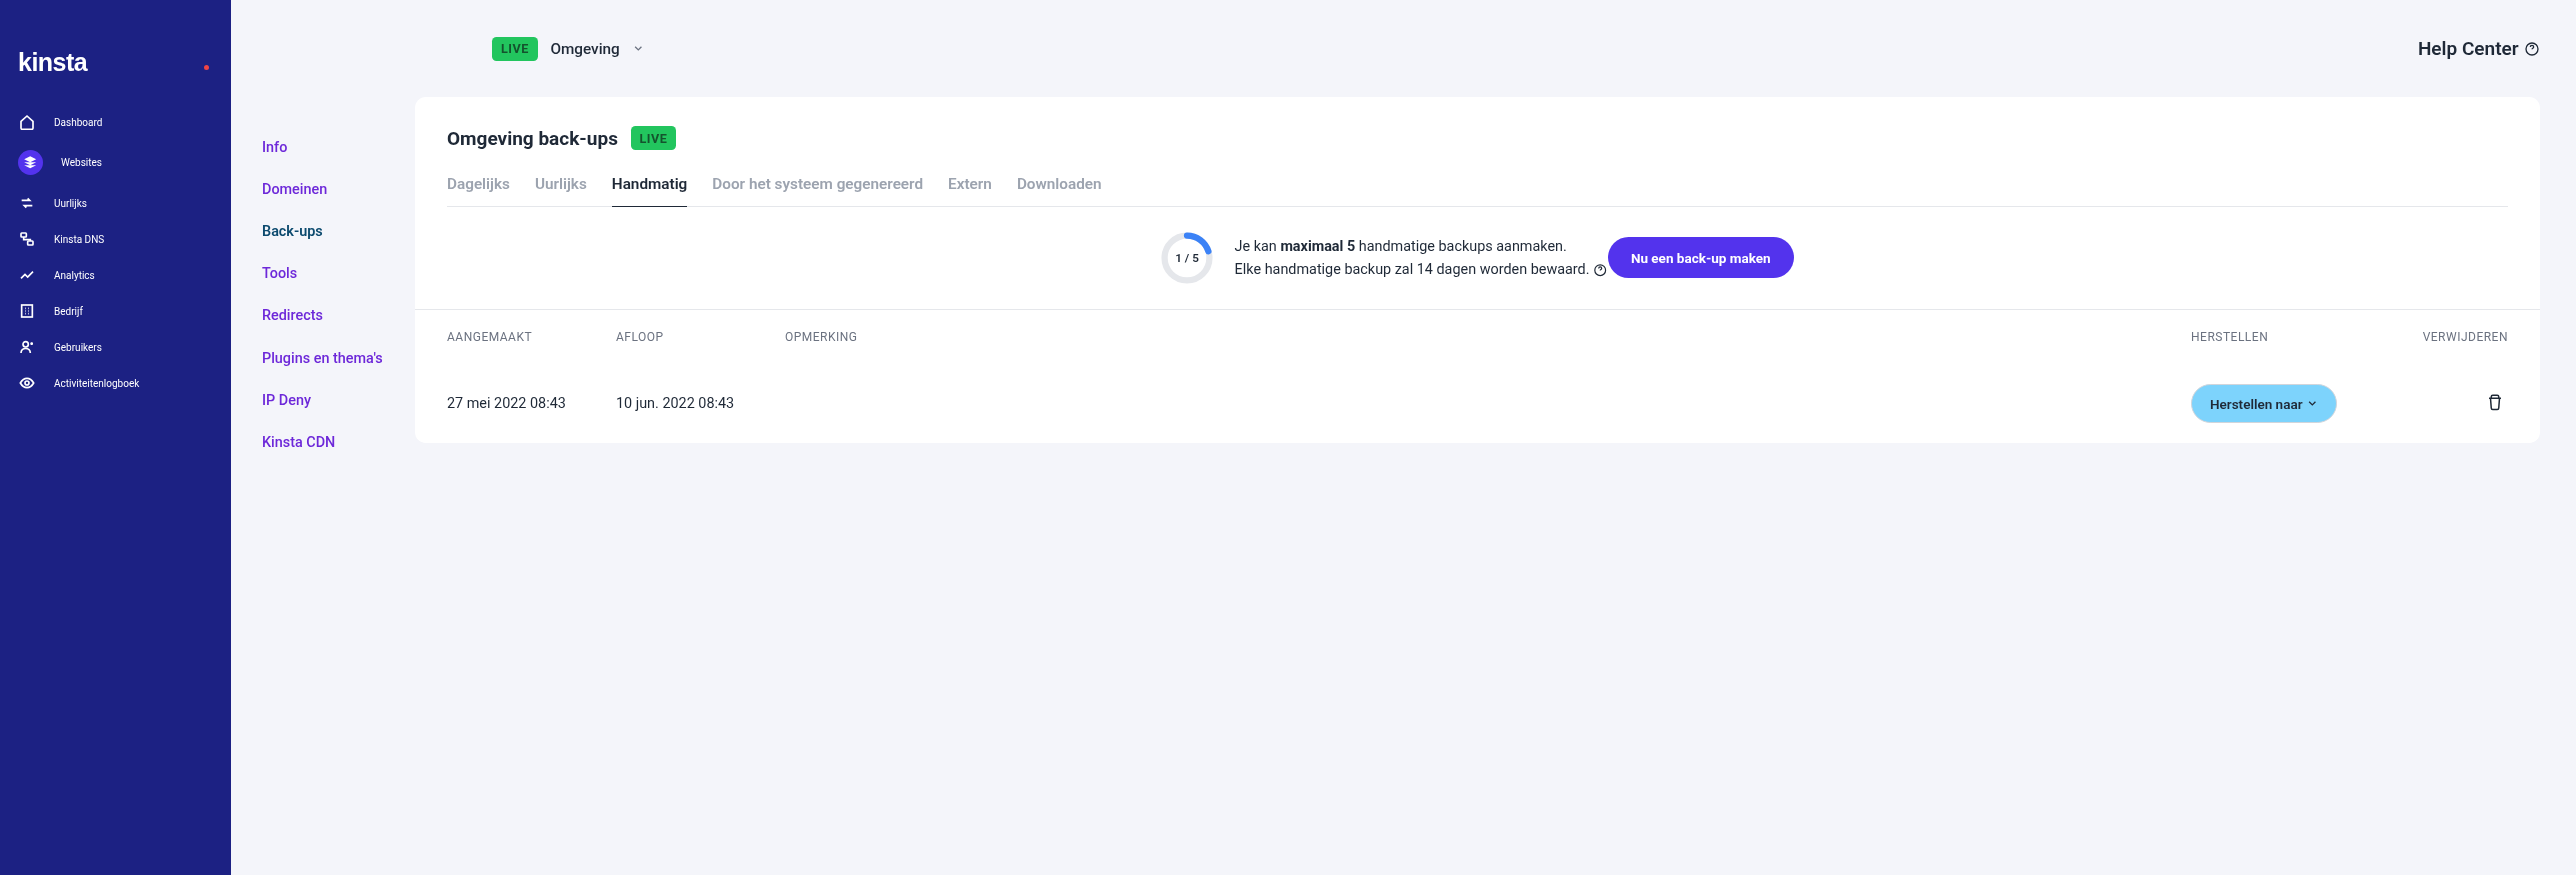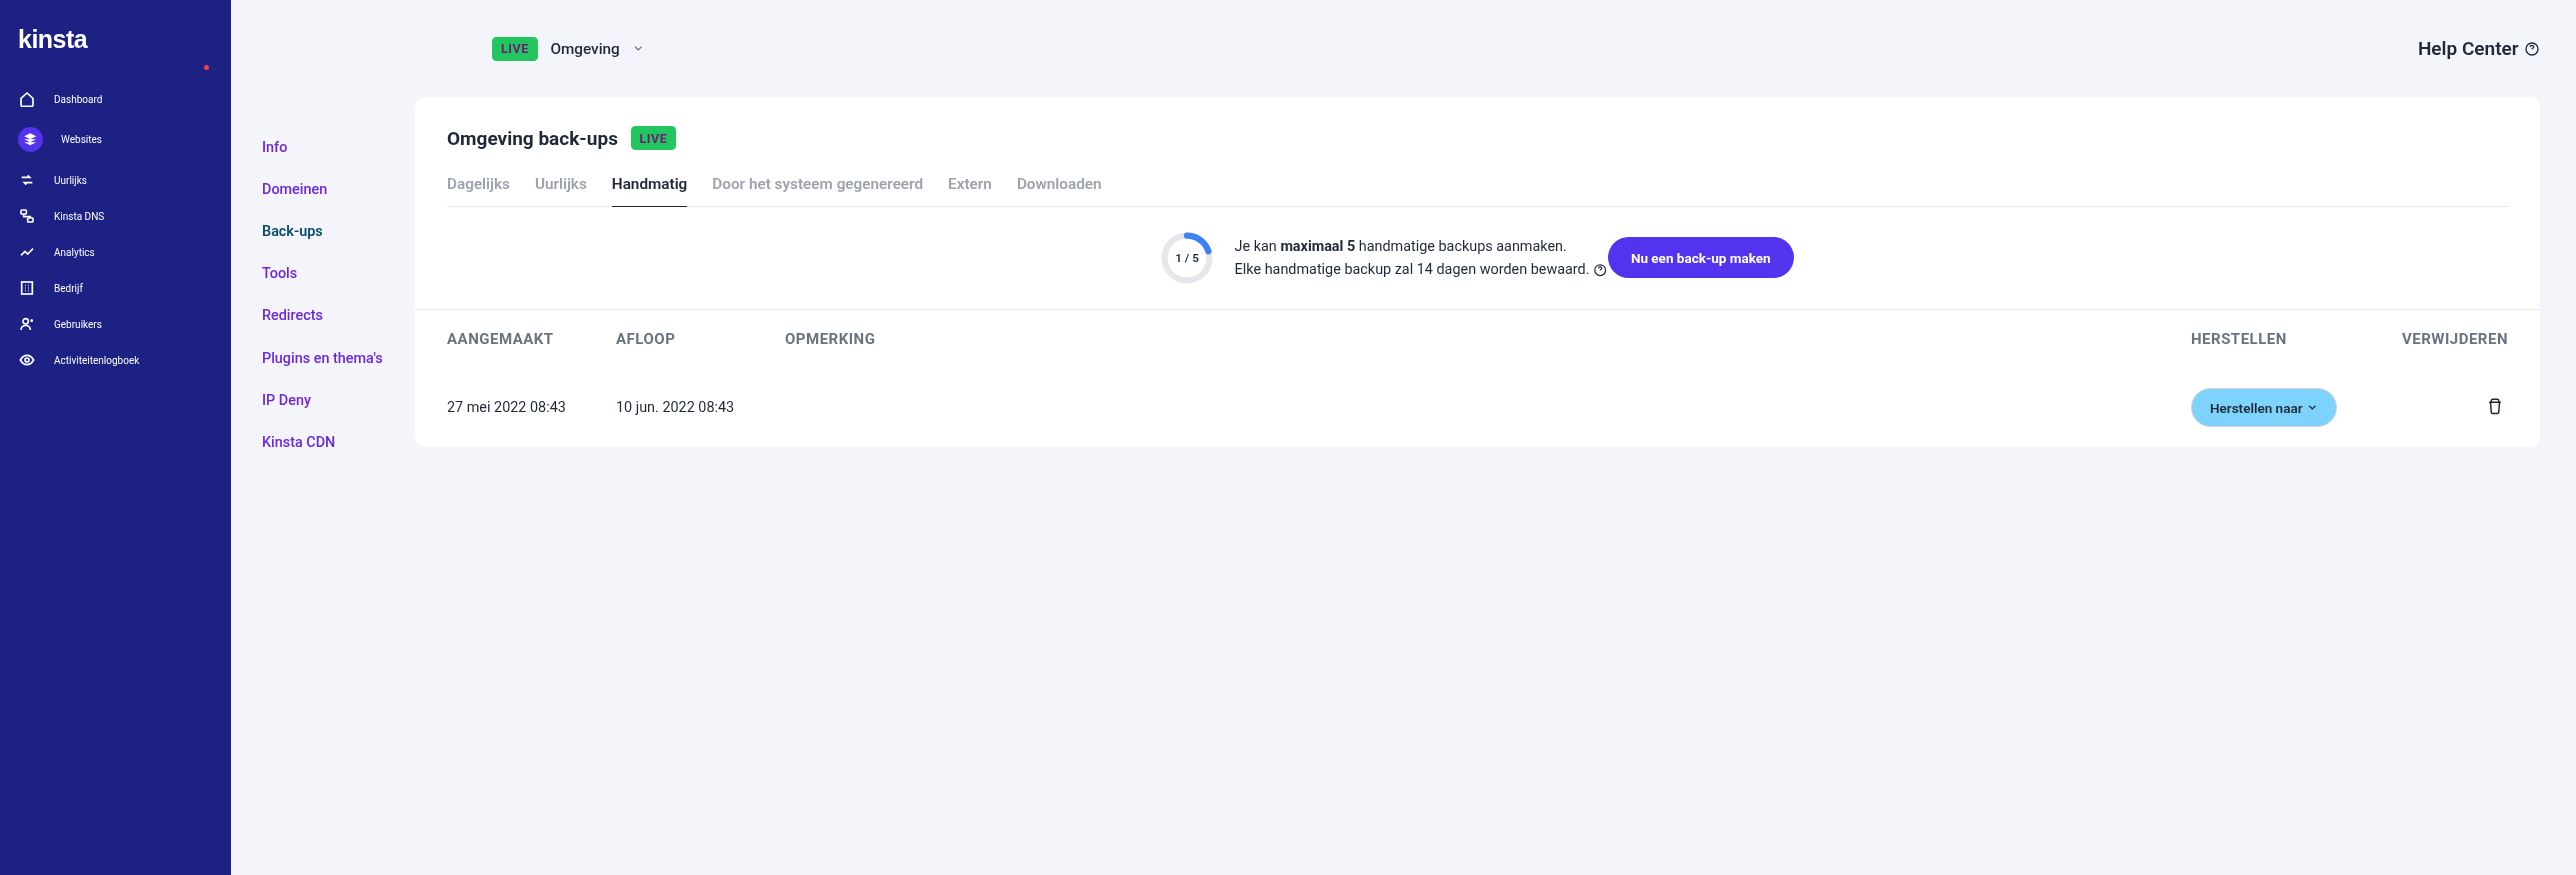"kinsta" .logo { margin-top: none -> 23px }
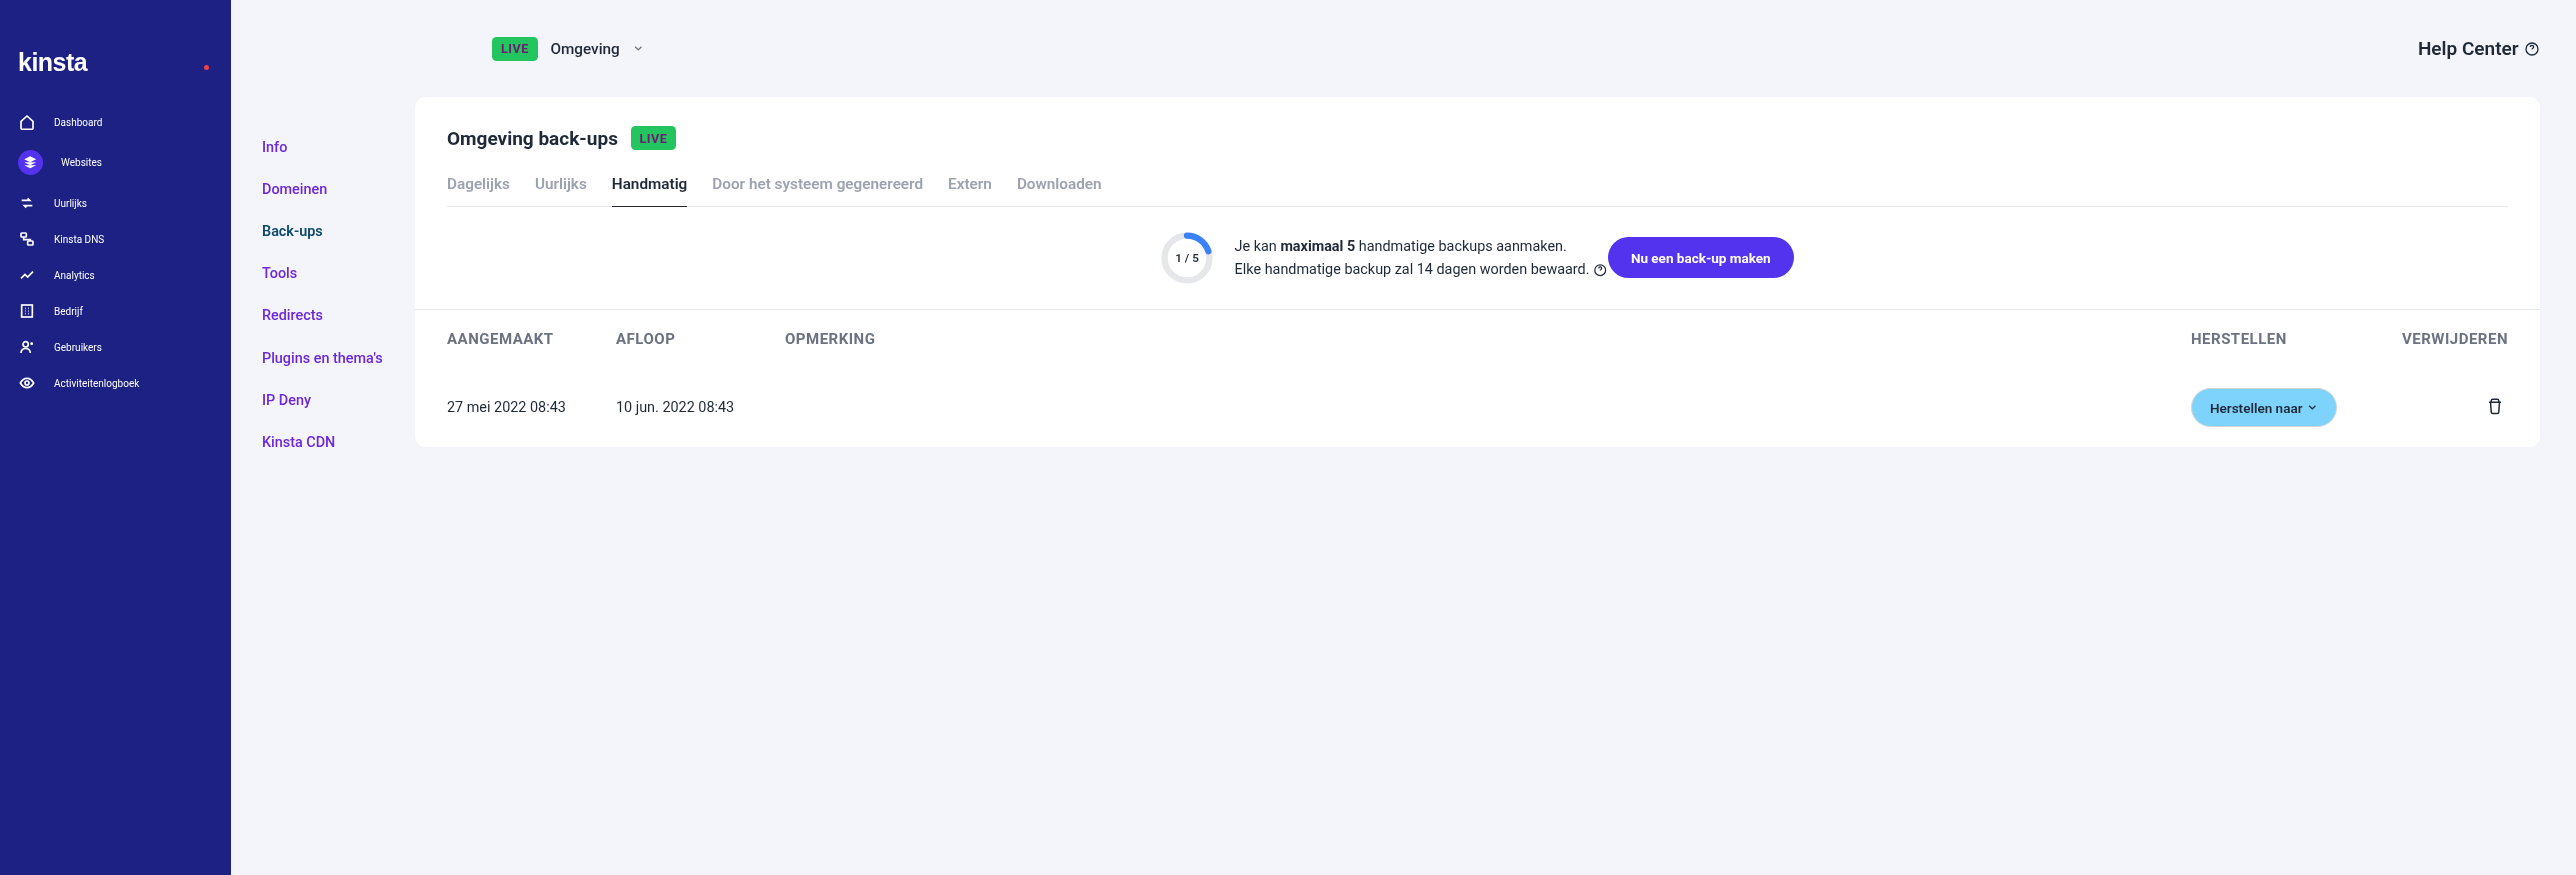"LIVE" .live-badge { color: #701a75 -> #14532d }
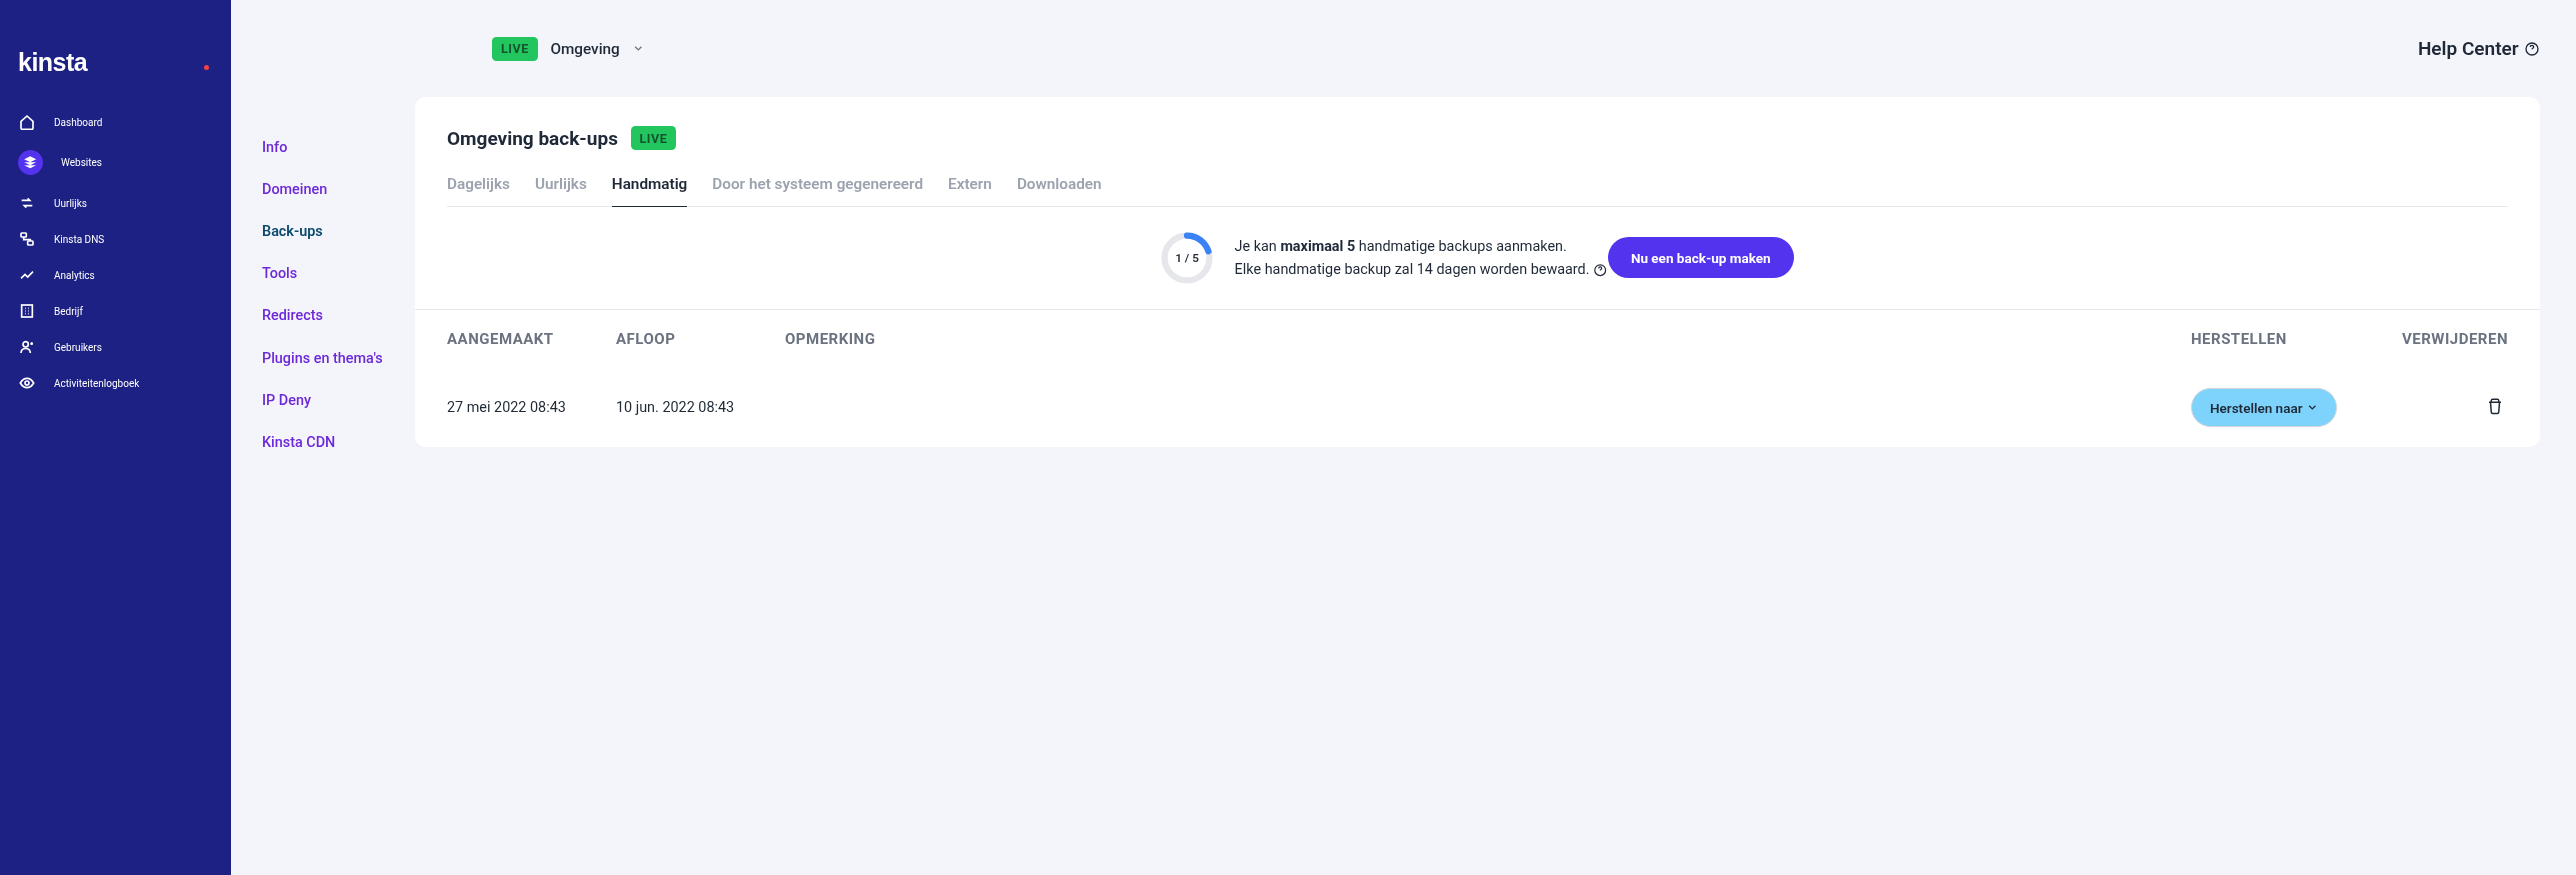"AANGEMAAKT" .table-header { font-size: 15px -> 12px; font-weight: 700 -> 400 }
